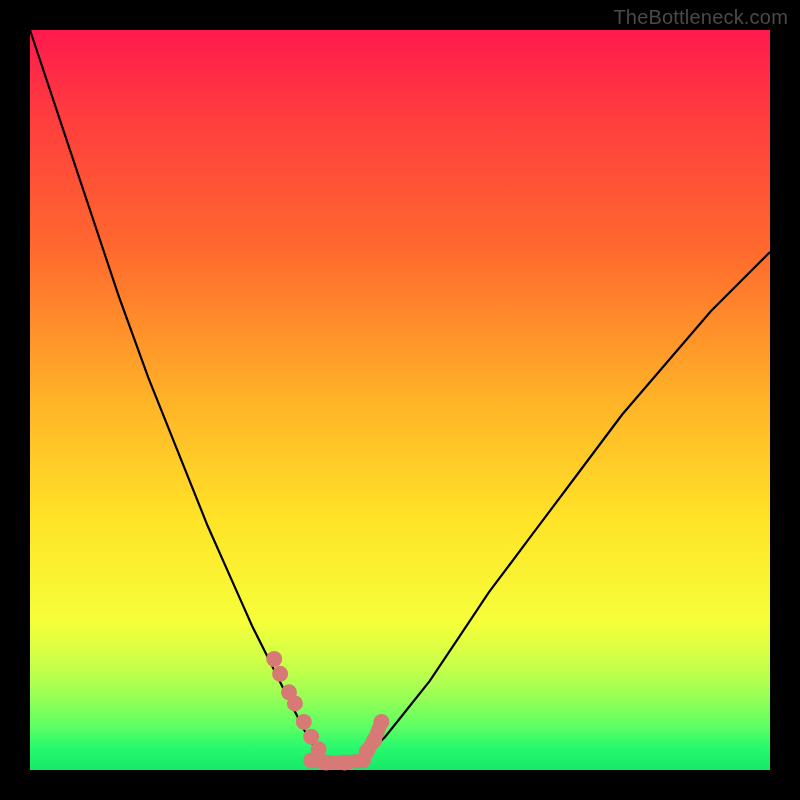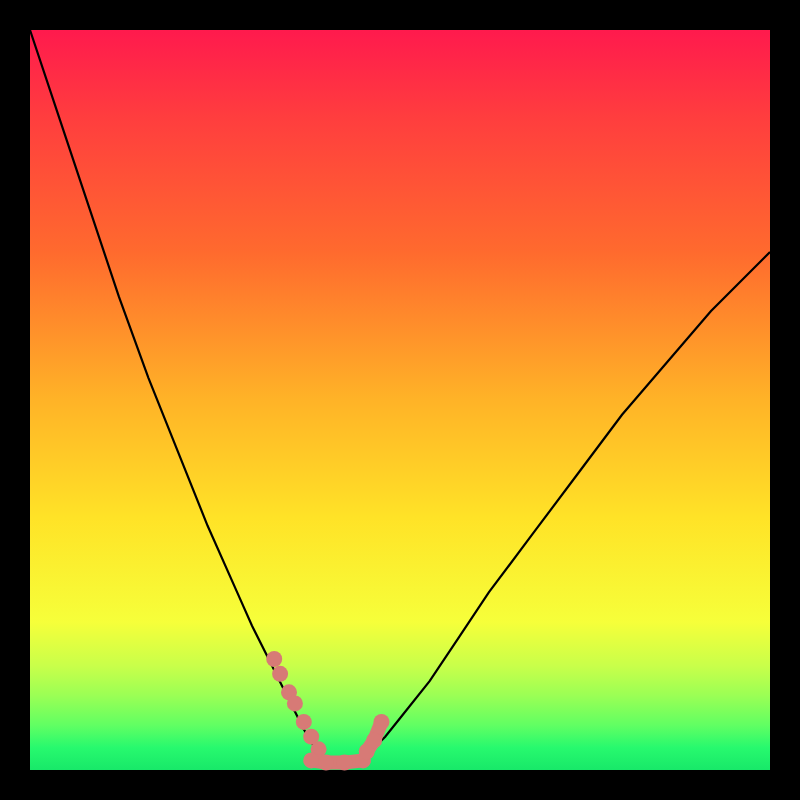"TheBottleneck.com" div.watermark { html: none -> <div>TheBottleneck.com</div> }
